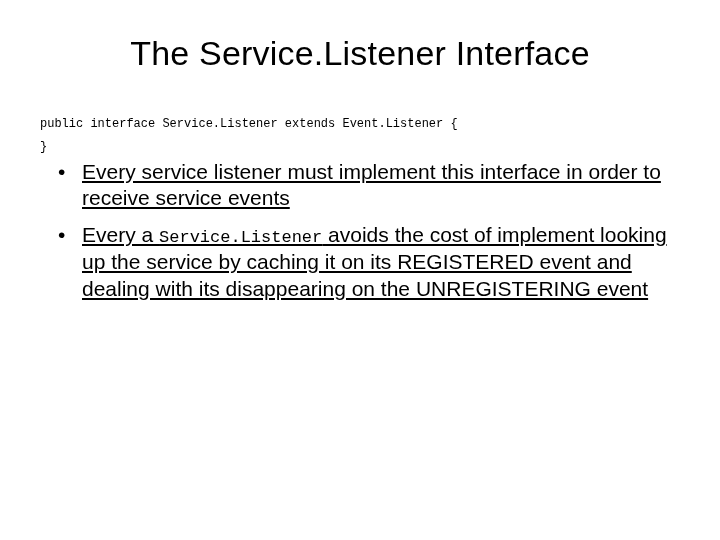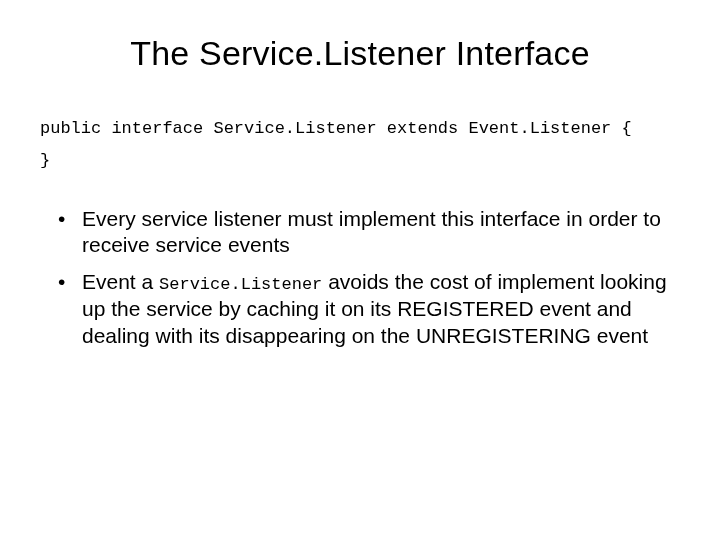"public interface Service.Listener" .codeblock { font-size: 17px -> 12px; margin-bottom: 28px -> none }
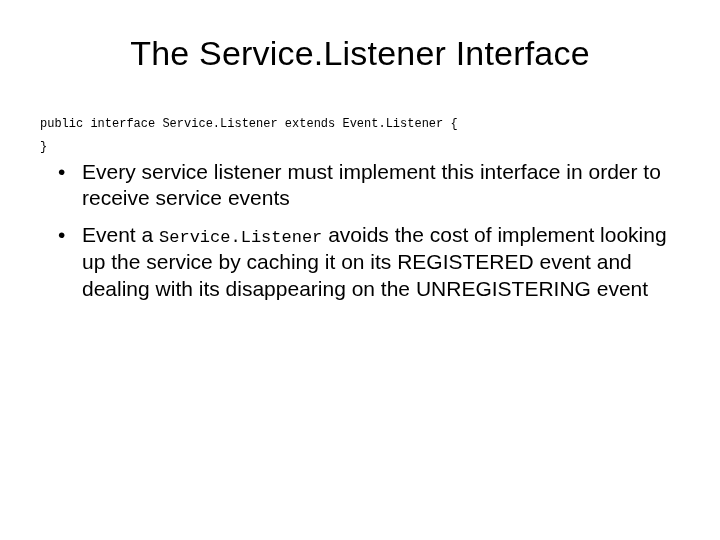"Every service listener must implement" ul.bullets > li { text-decoration: none -> underline }
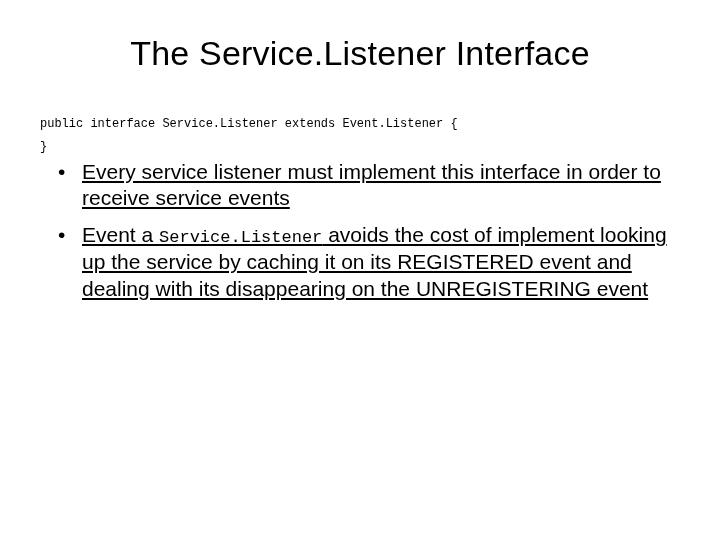"Event a" span { text: Event -> Every }
